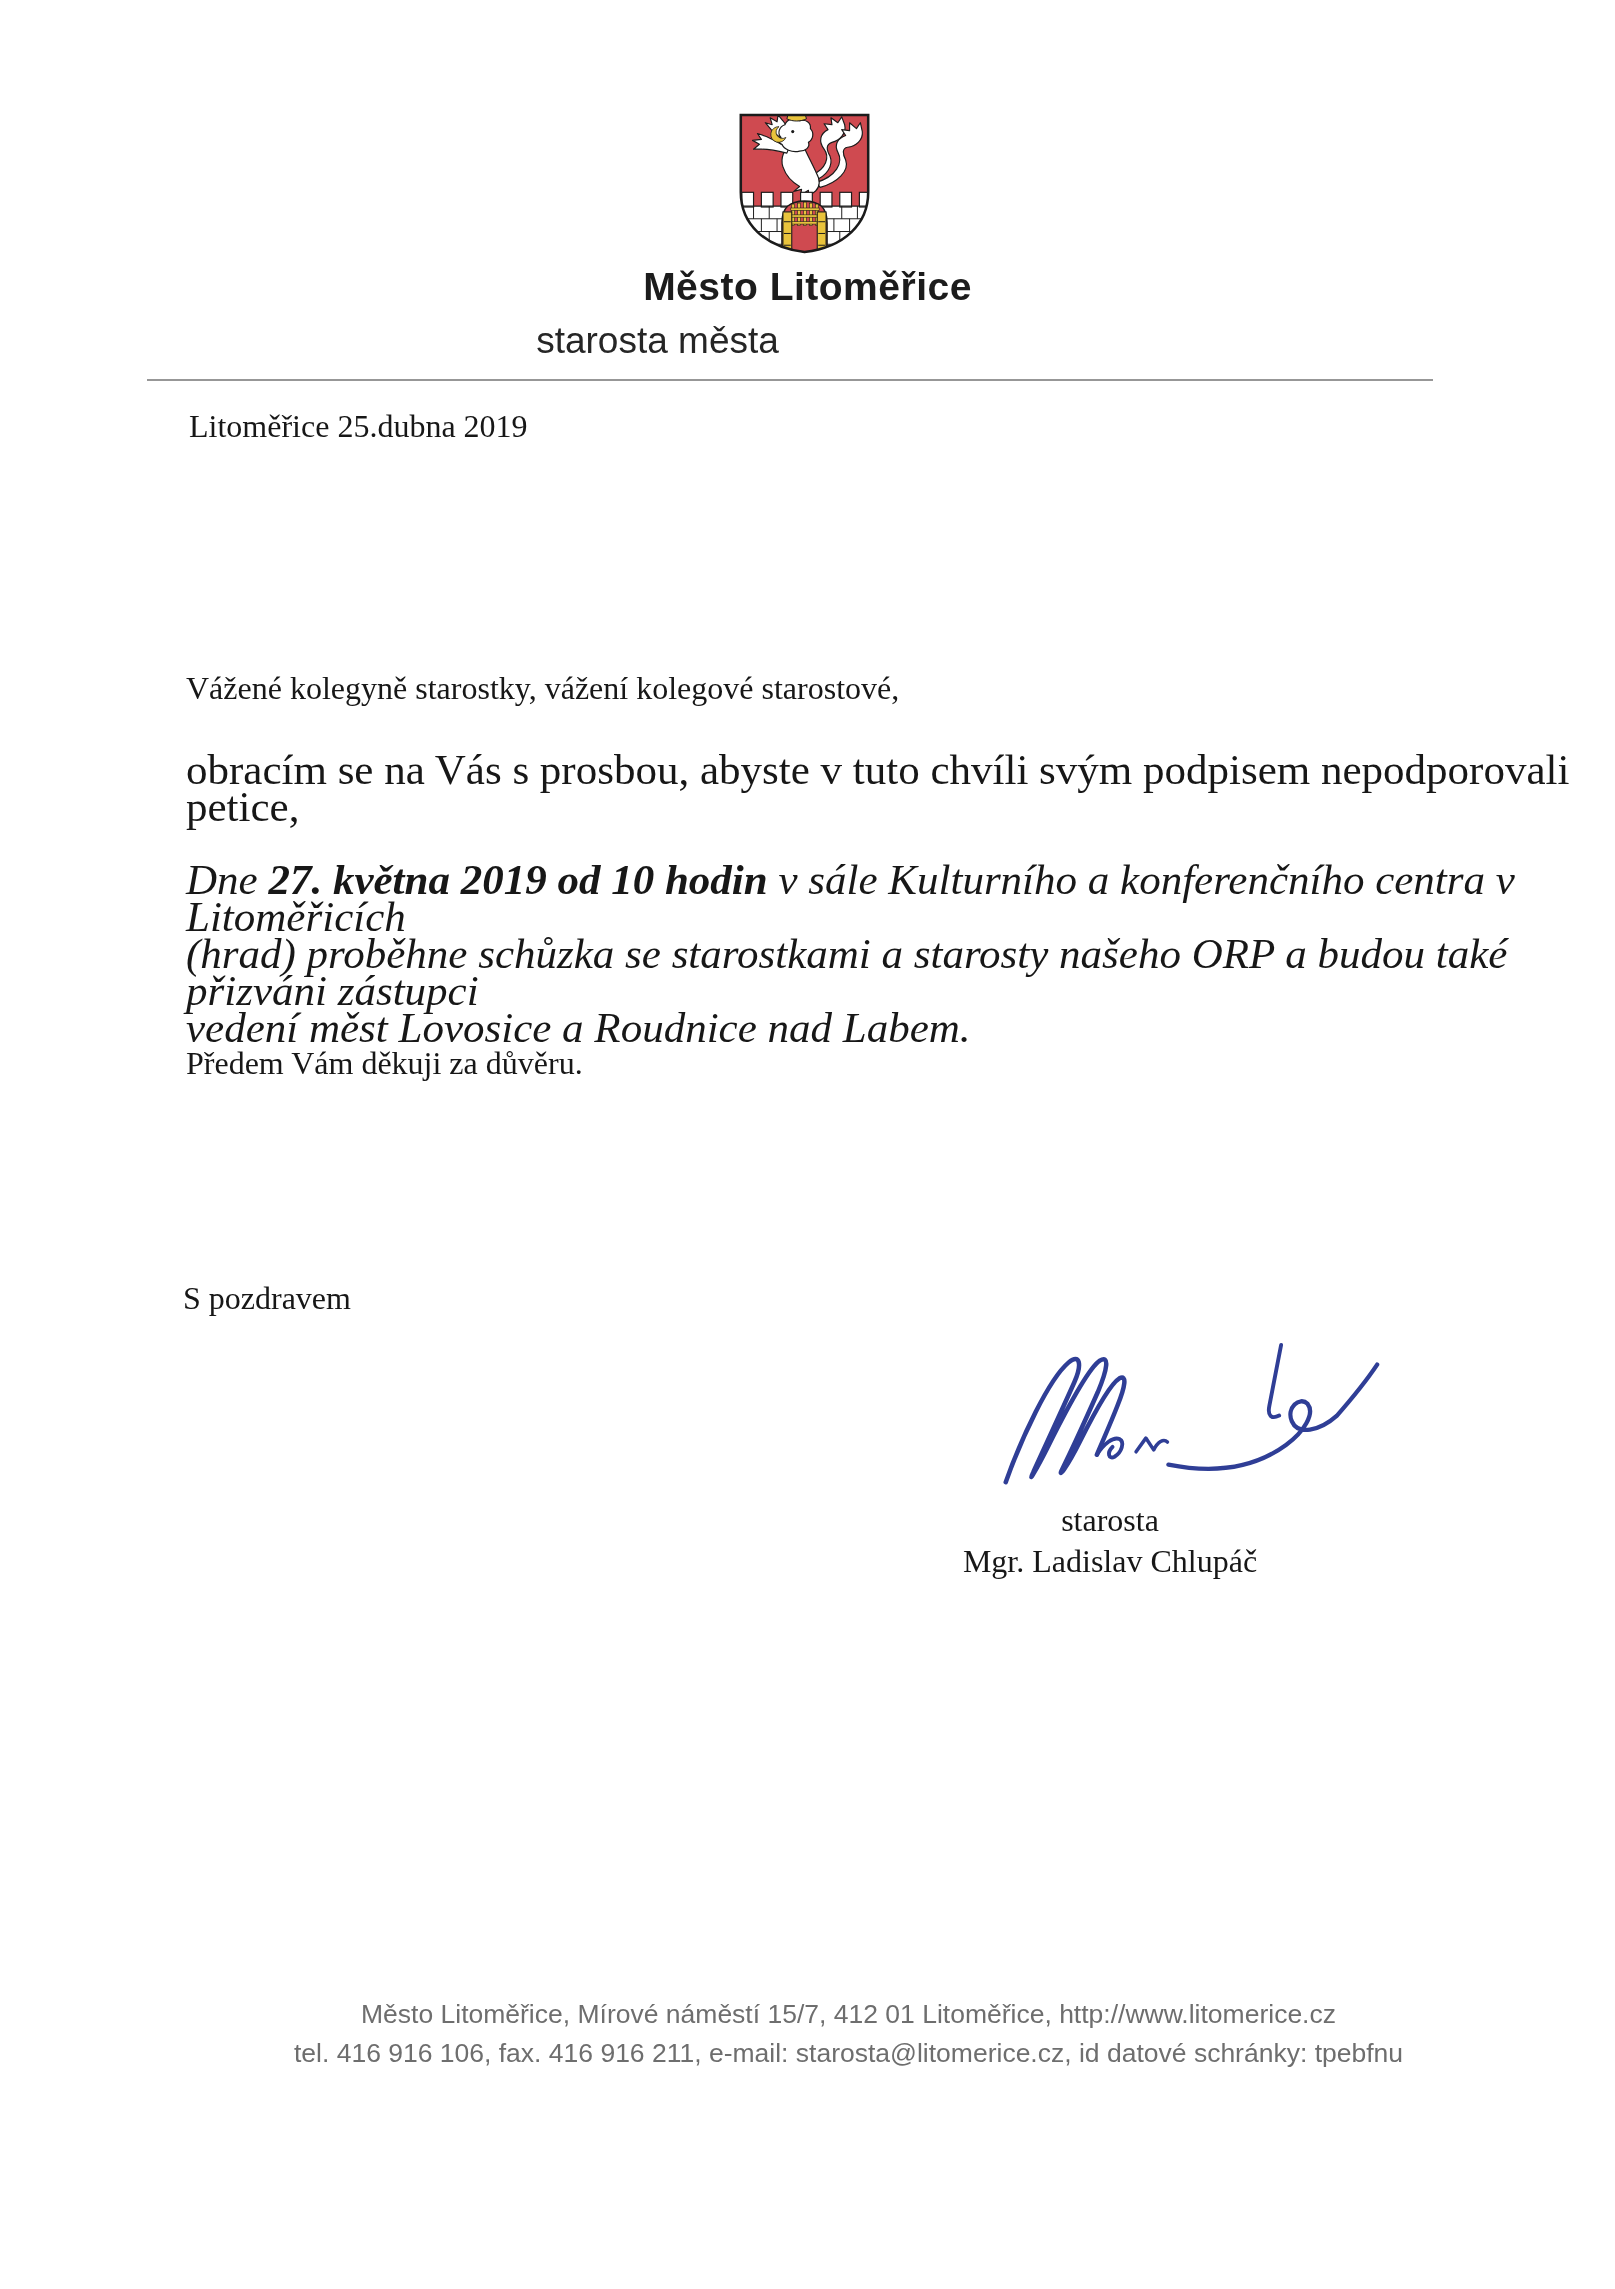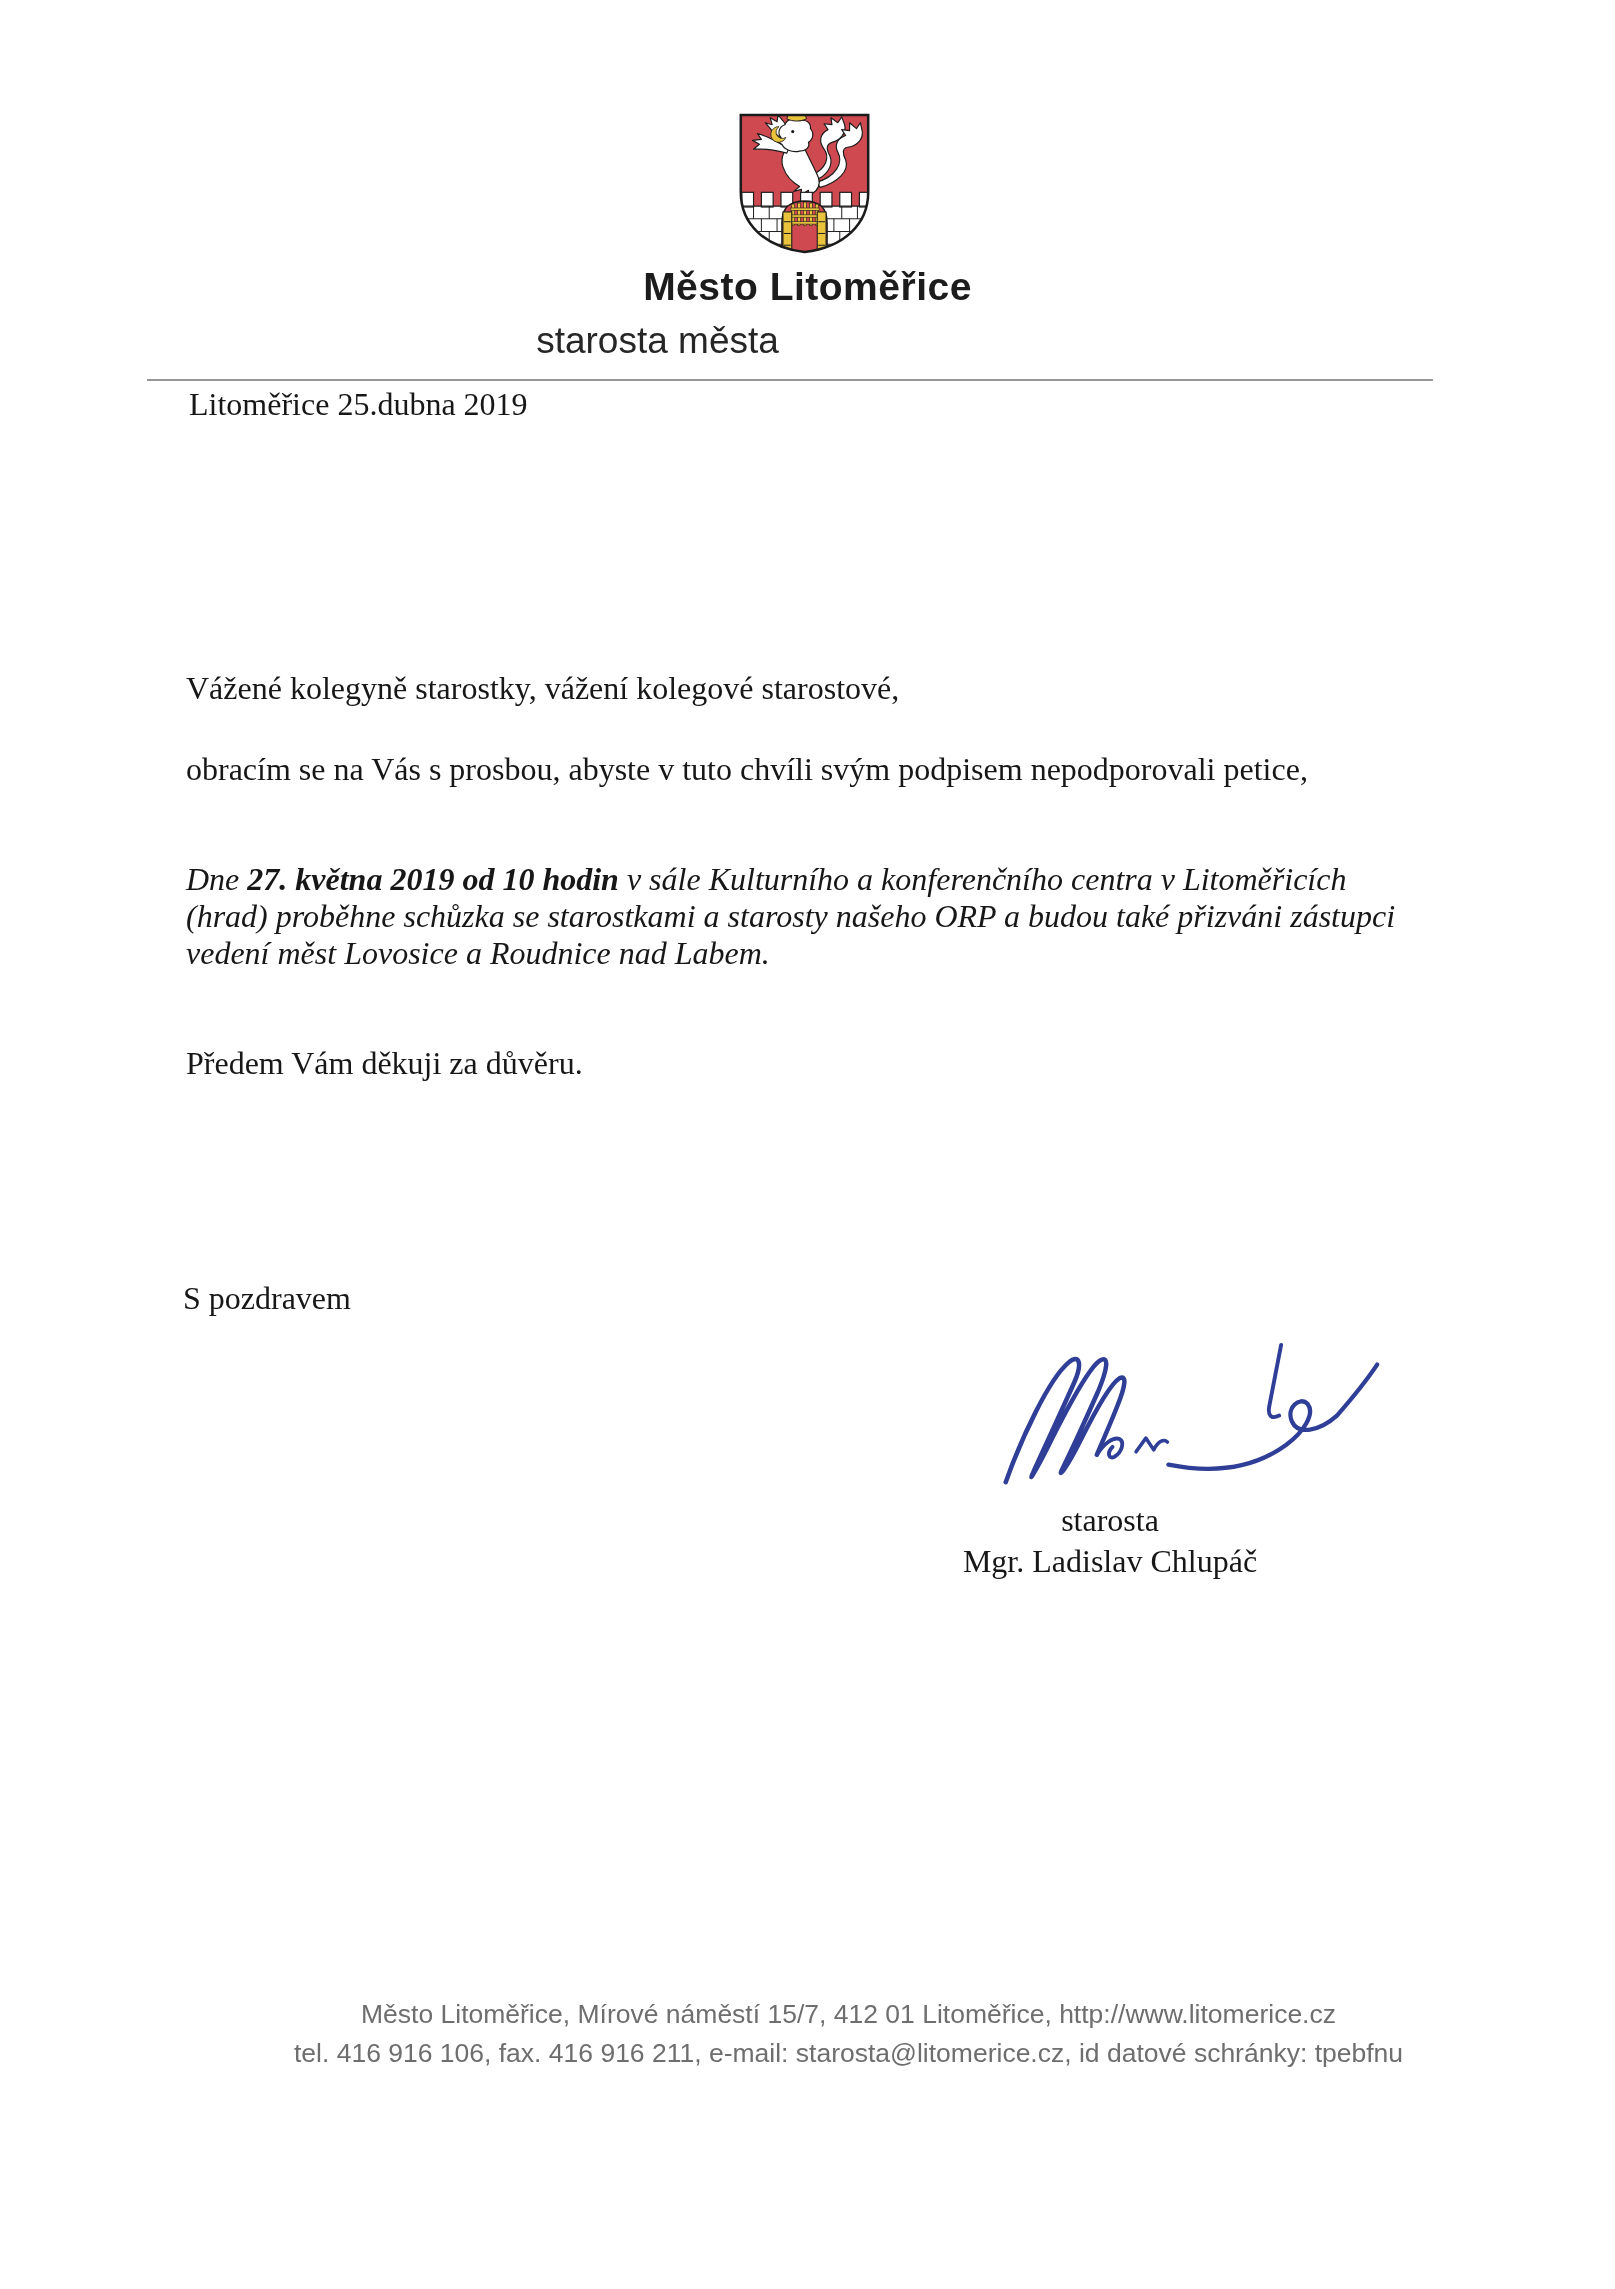"Litoměřice 25.dubna 2019" .dateline { top: 386px -> 408px }
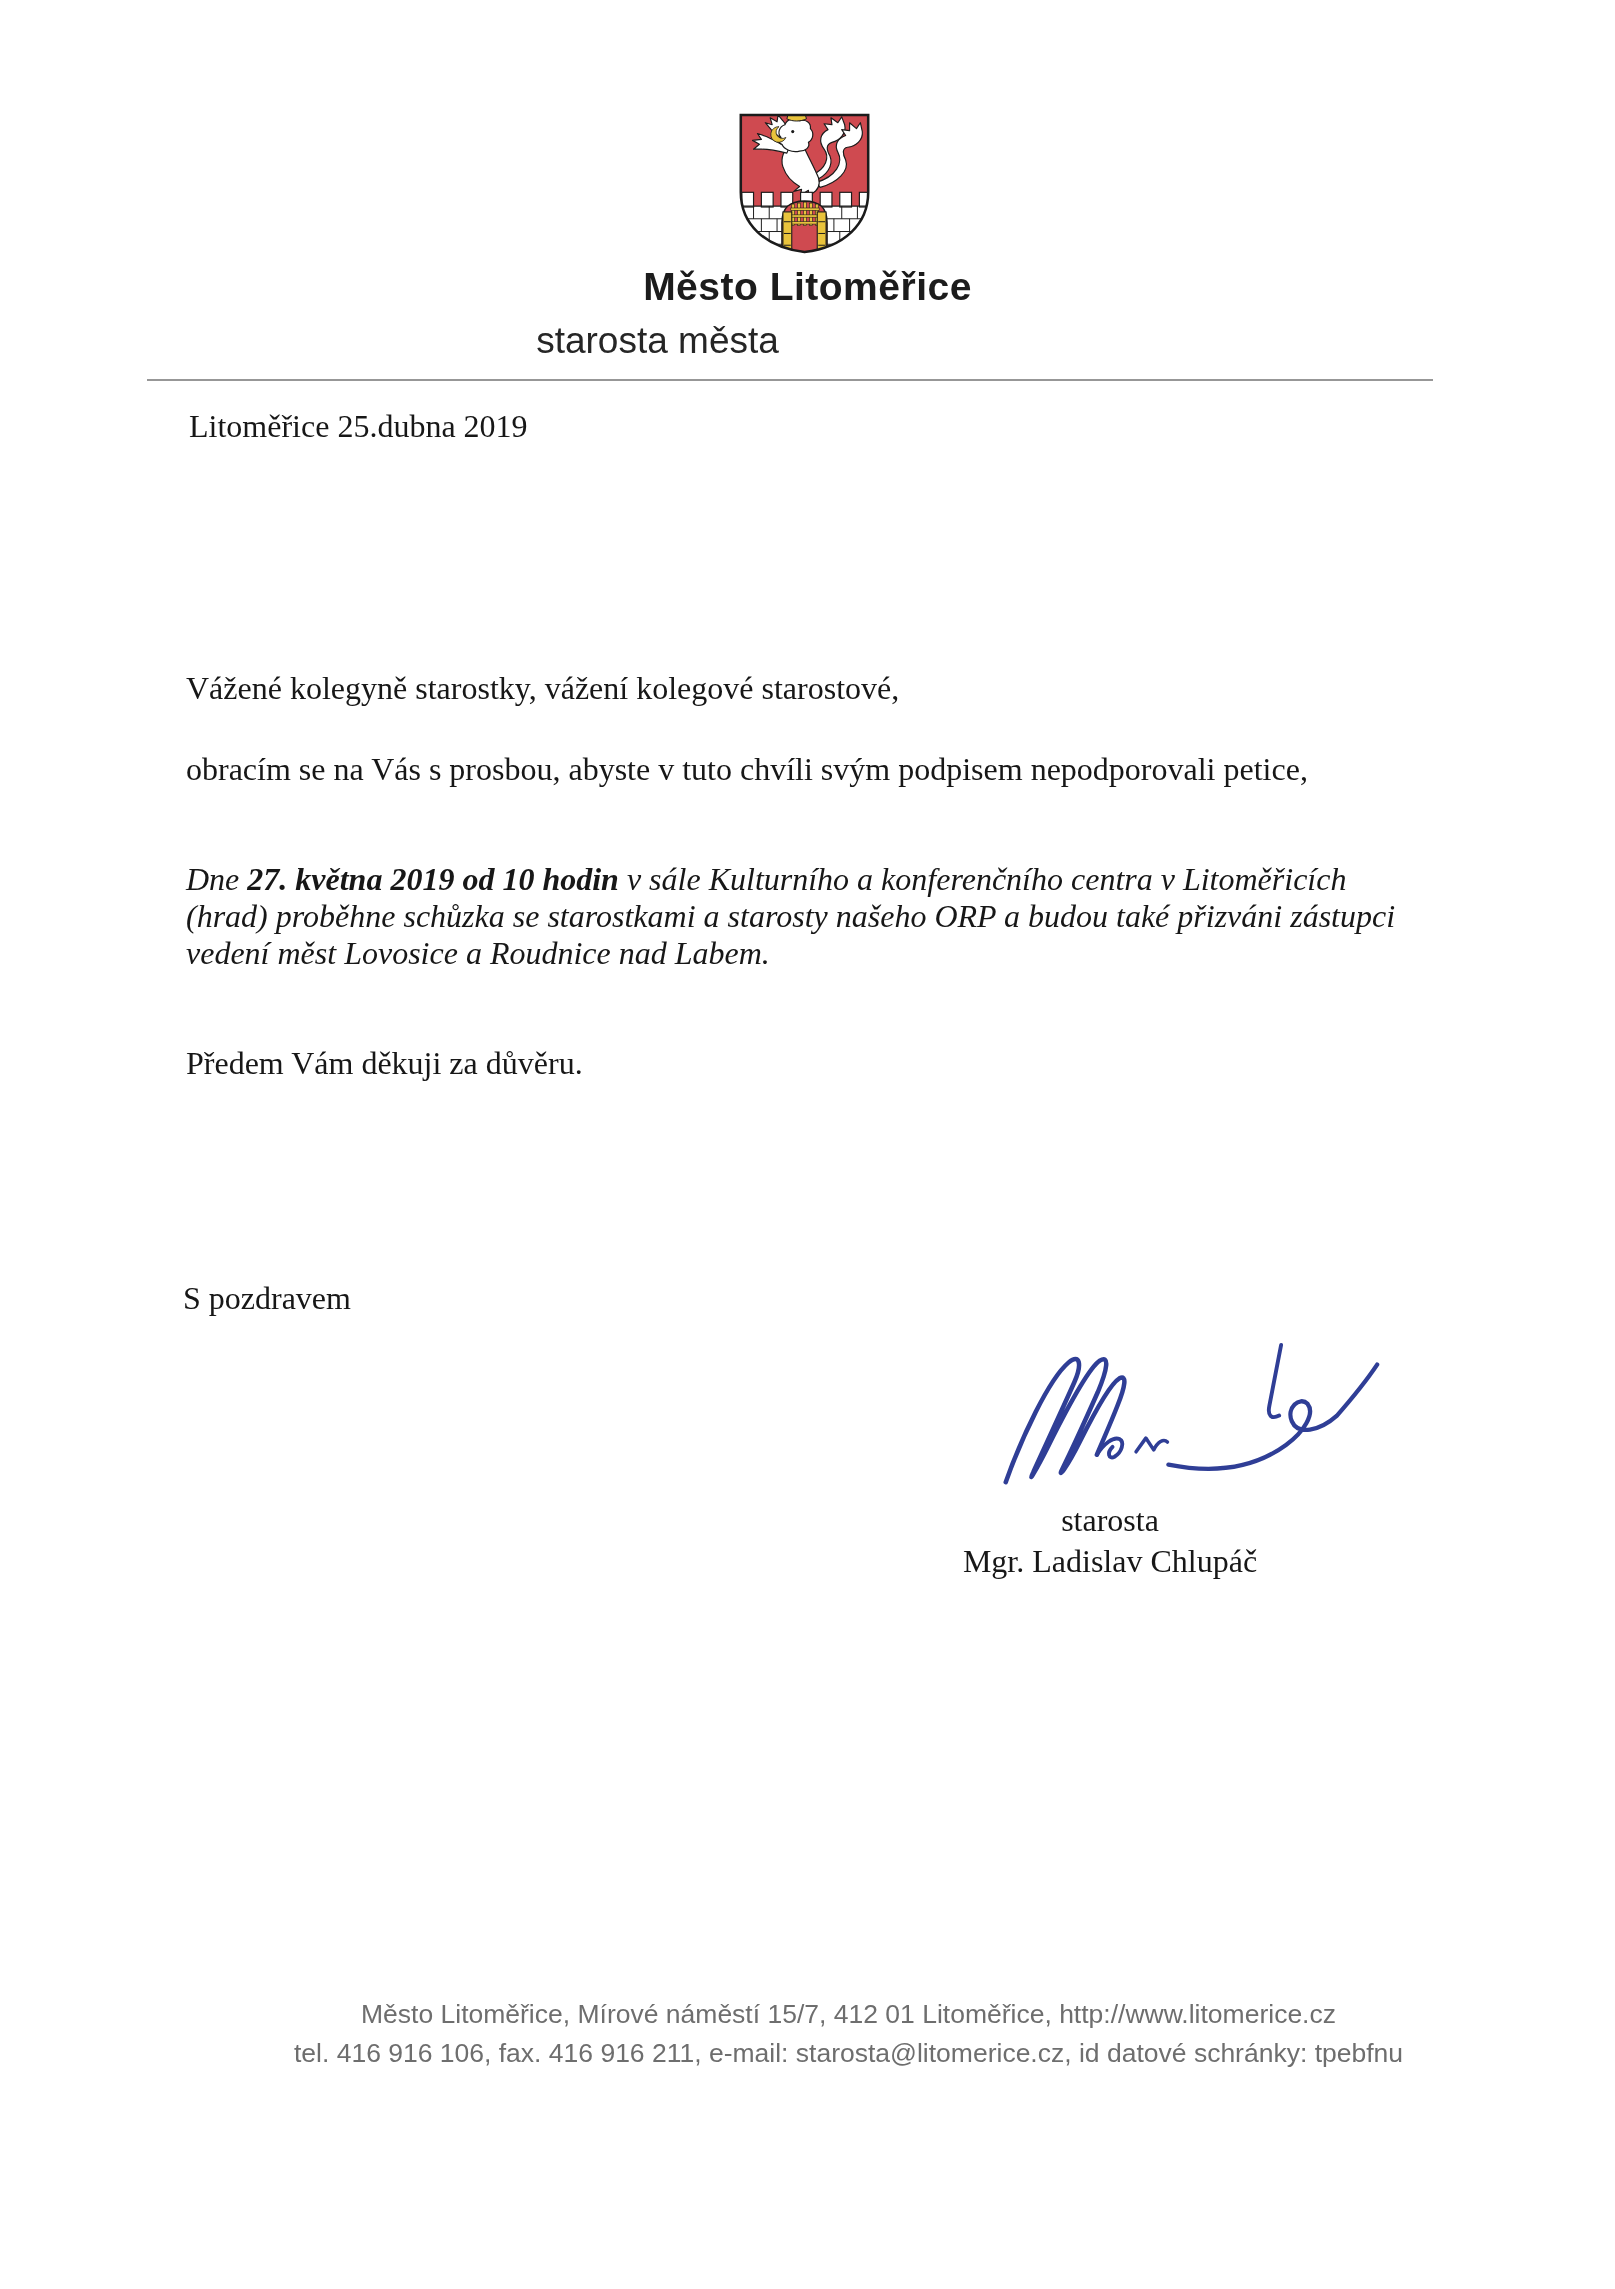"obracím se na Vás s" .para { font-size: 32px -> 43px }
